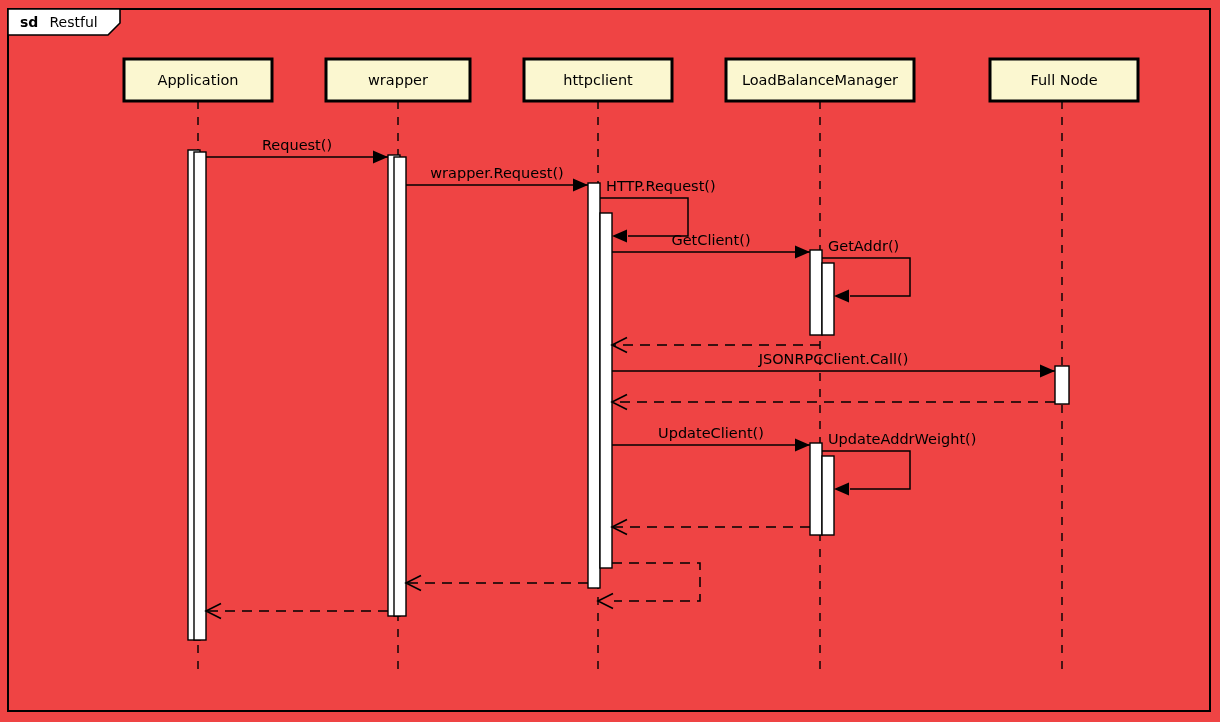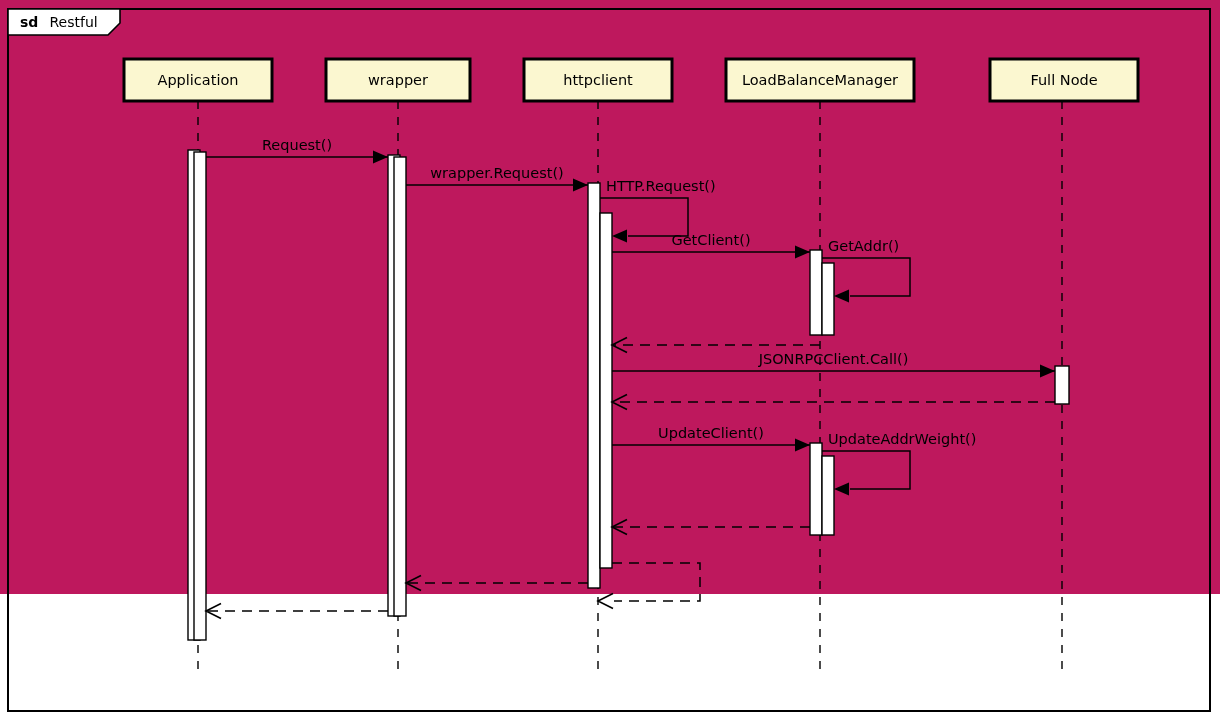"sd Restful" #stage { background: #be185d -> #ef4444; height: 594px -> 722px }
